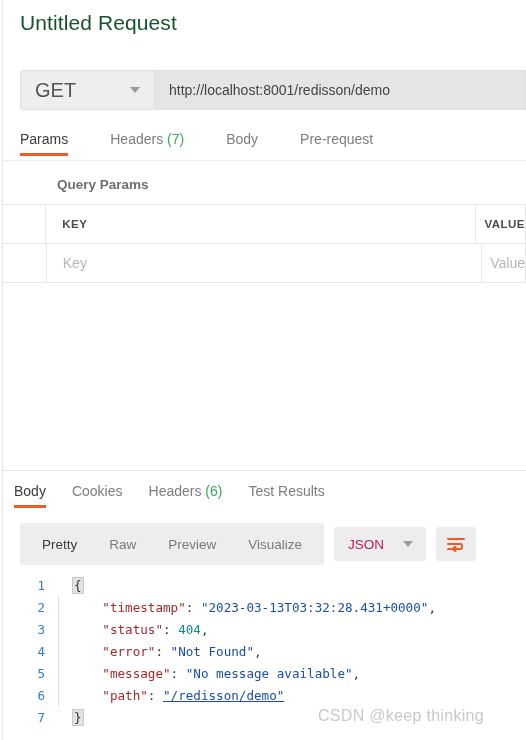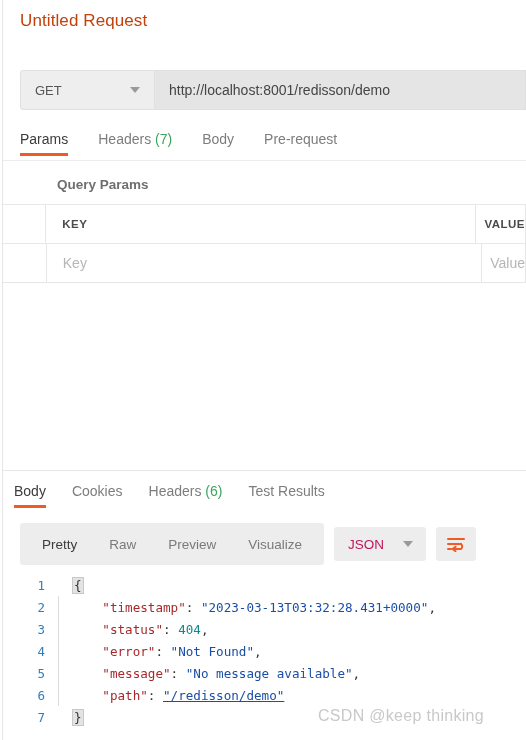"Untitled Request" .req-title { color: #c2410c -> #14532d; font-size: 17px -> 21px }
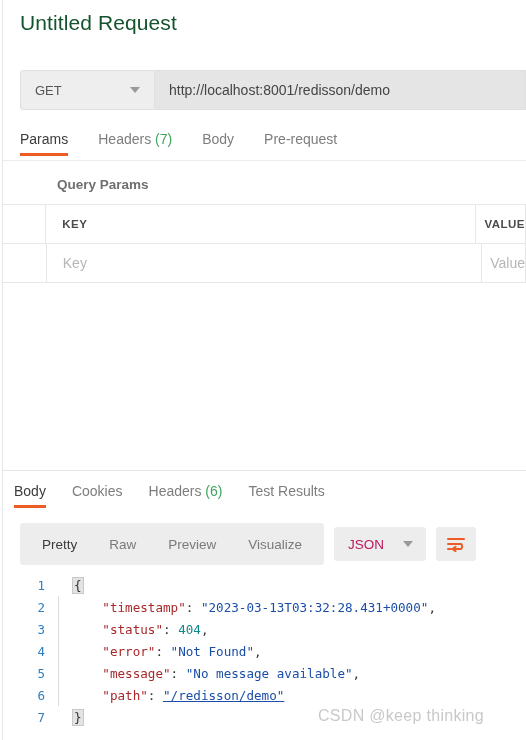"GET" .method-label { font-size: 13px -> 20px }
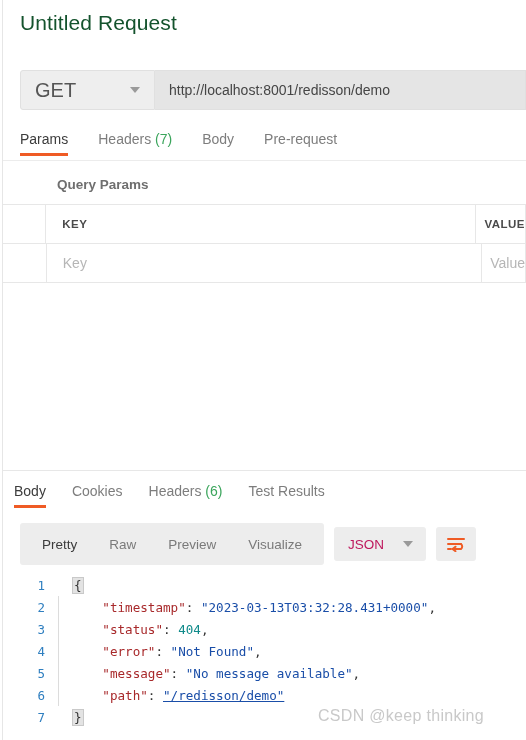"Params" .req-tabs { gap: 0 -> 12px }
